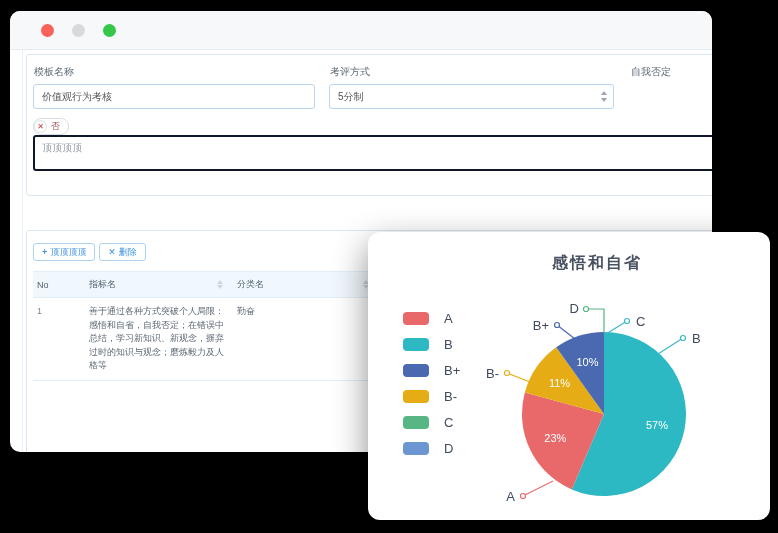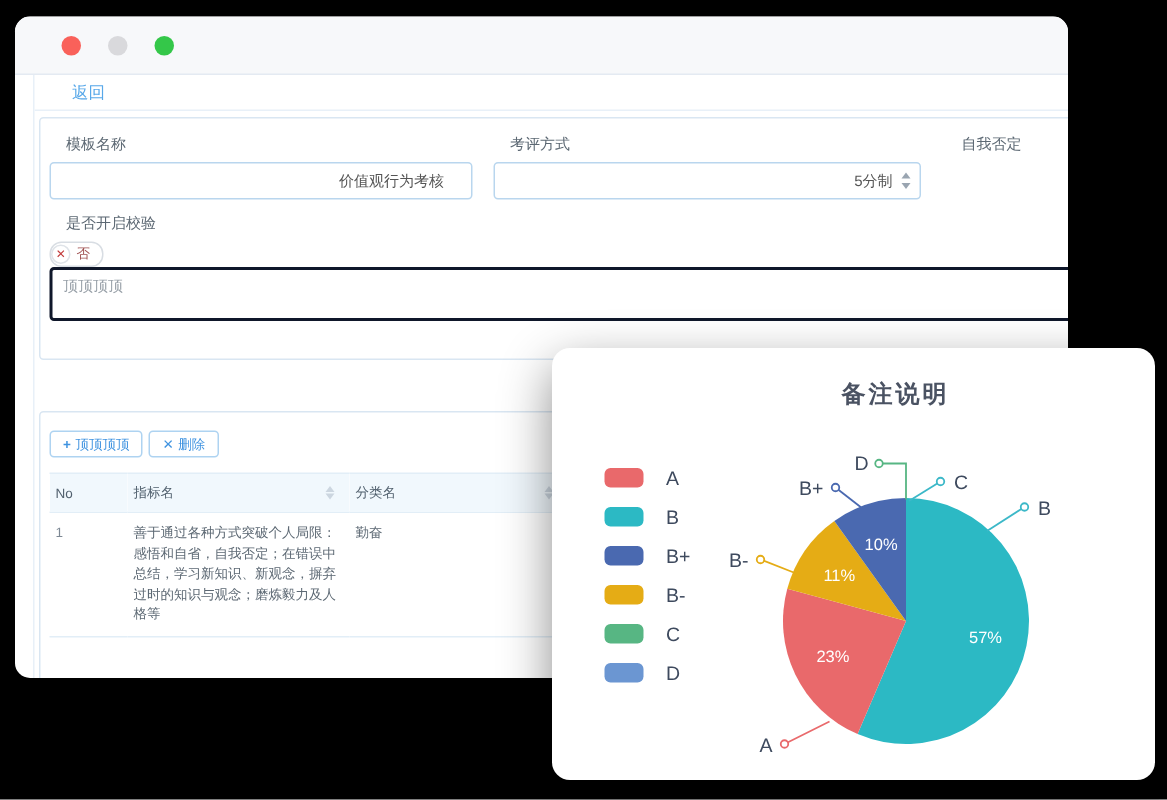"返回" div.backbar { html: <div> <a>返回</a> </div> -> none }
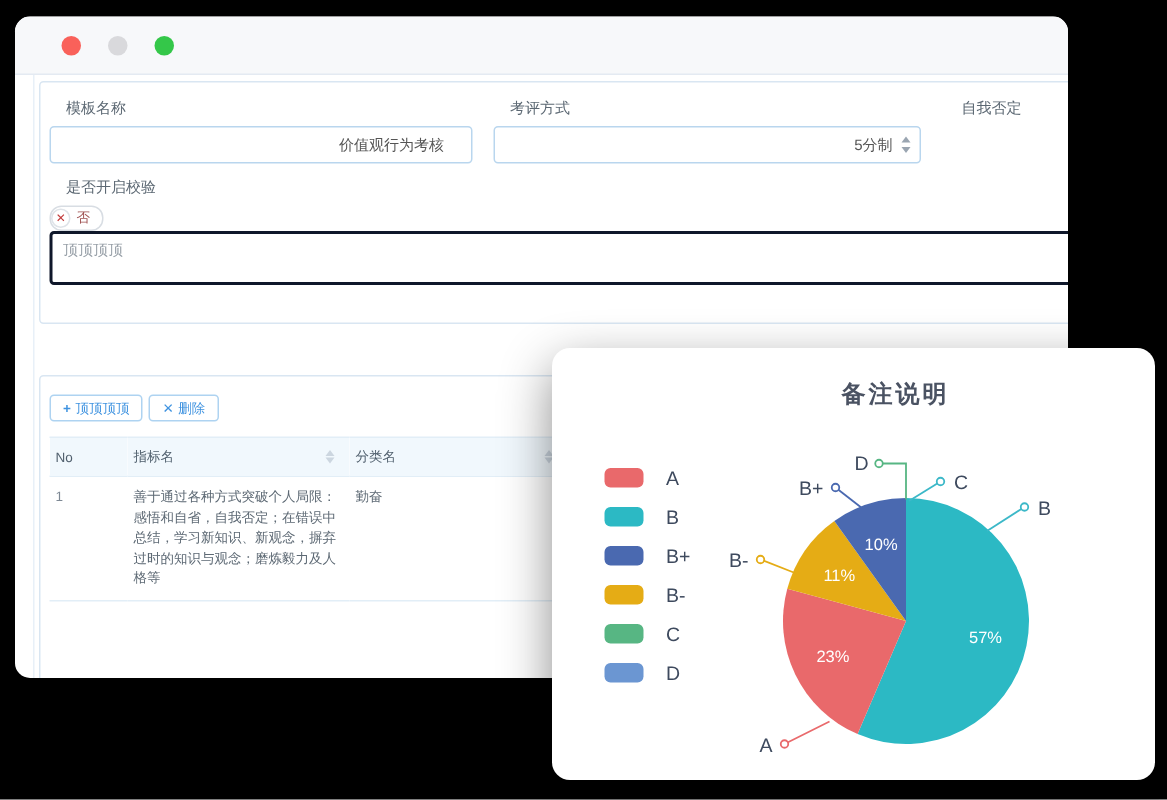"模板名称" .flabel { margin: 2px 0 5px 11px -> 2px 0 5px 1px }
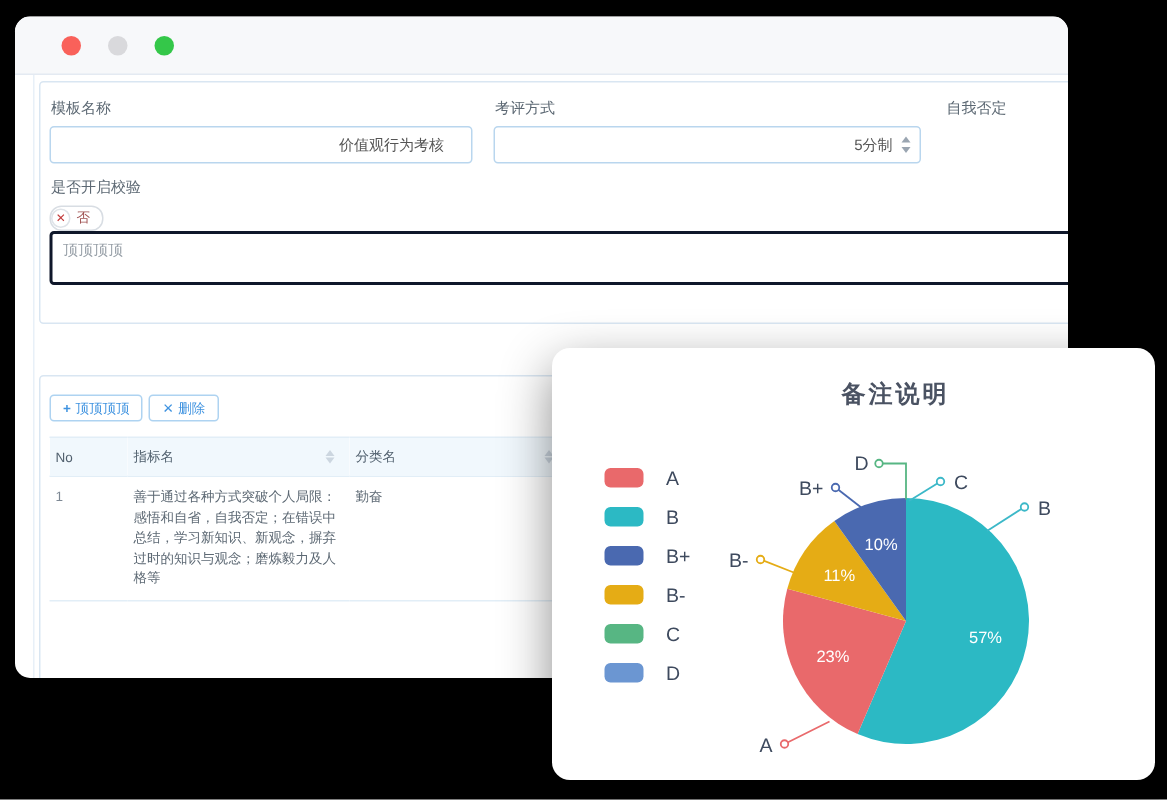"价值观行为考核" .tinput { padding: 0 18px -> 0 8px; text-align: right -> none }
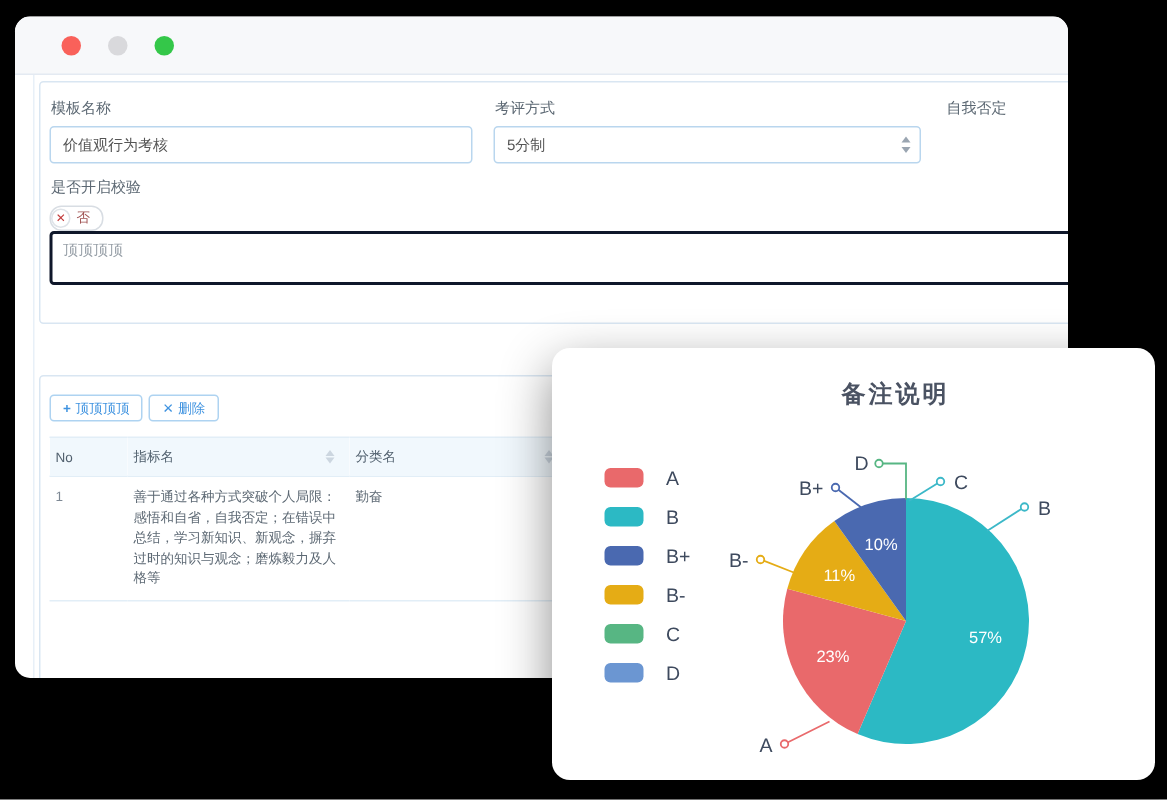"是否开启校验" div.flabel { html: <div>是否开启校验</div> -> none }
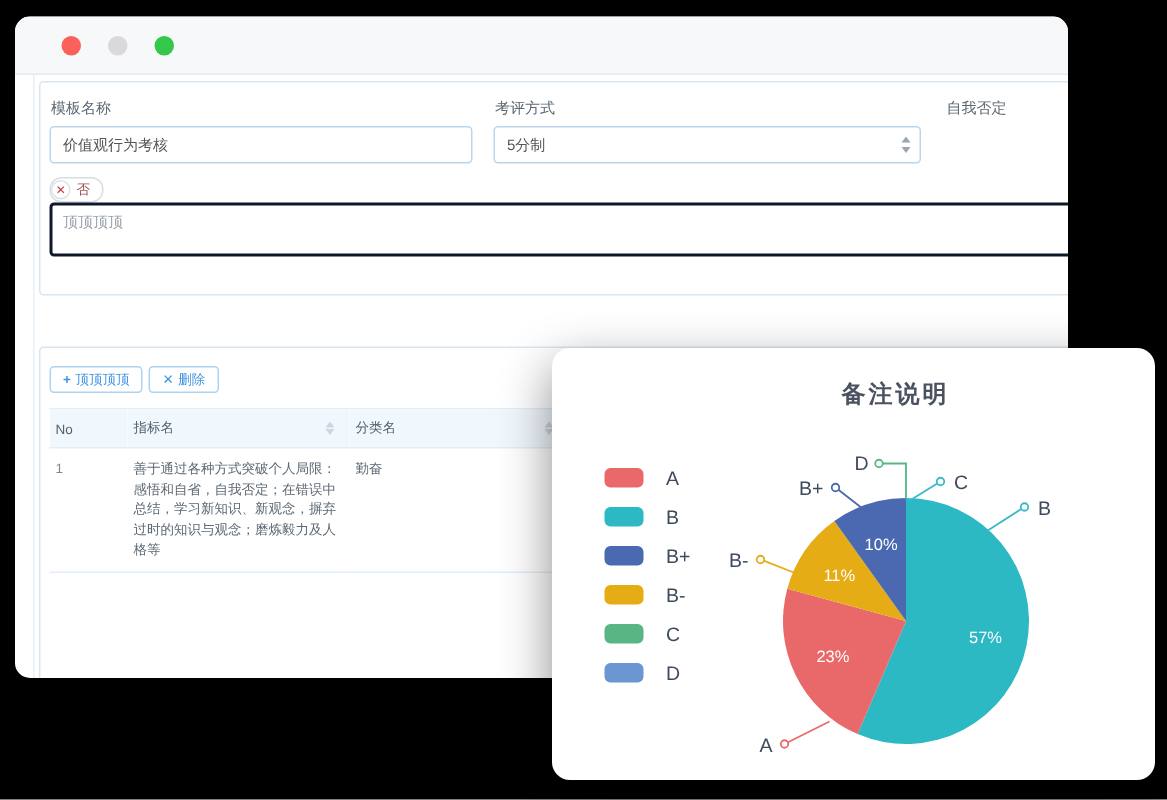"备注说明" div.card-title { text: 备注说明 -> 感悟和自省 }
